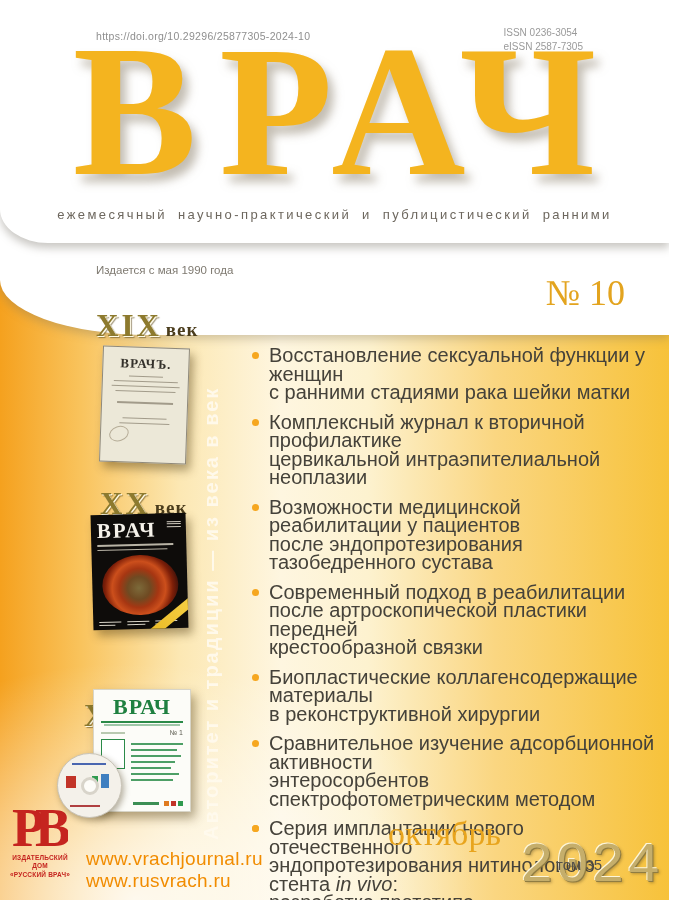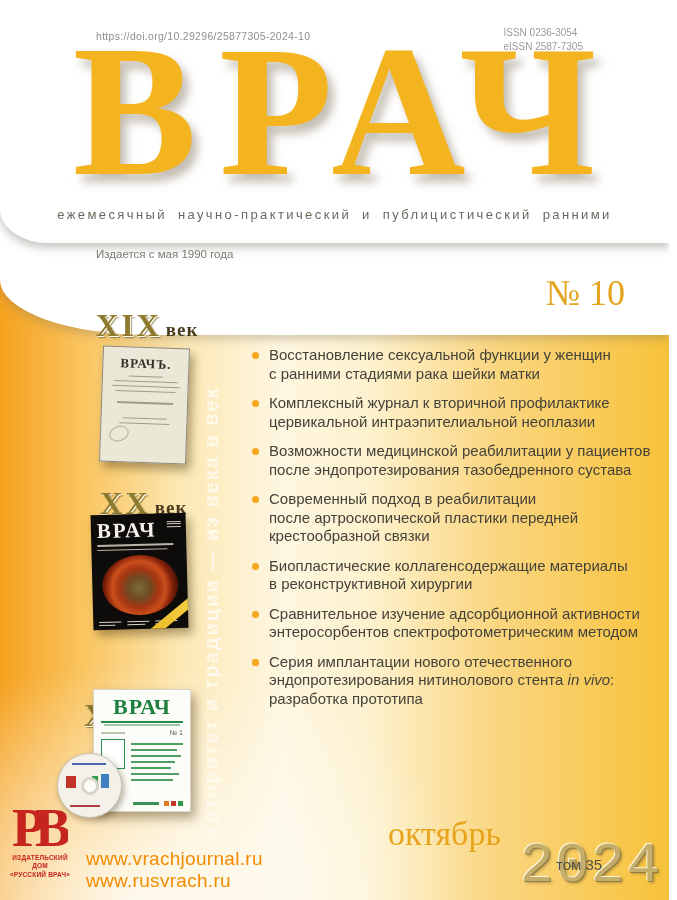"Издается с мая 1990 года" .since { top: 248px -> 264px }
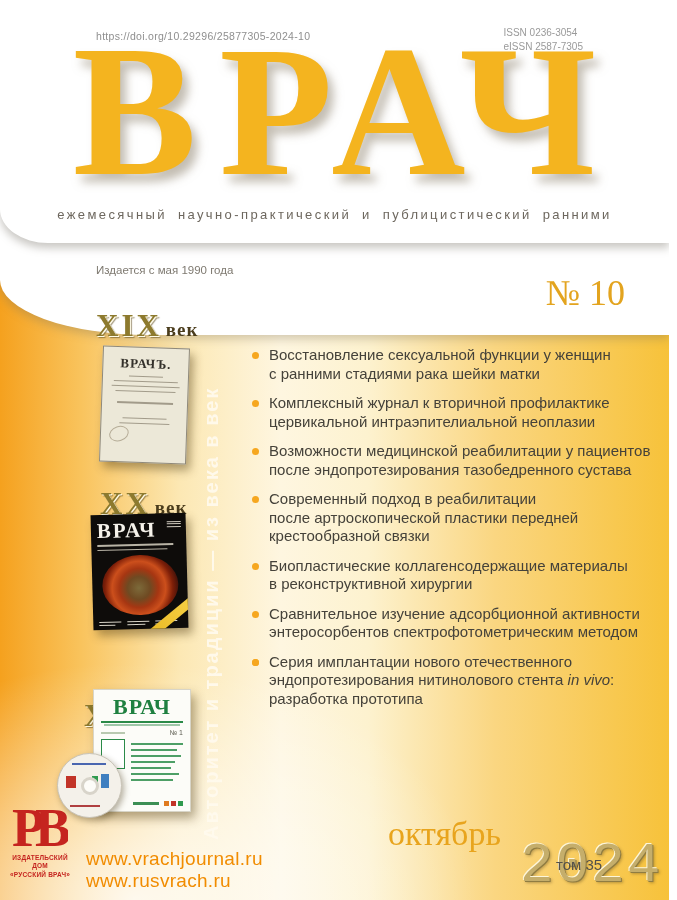"Восстановление сексуальной функции у" .article { font-size: 15px -> 20px }
